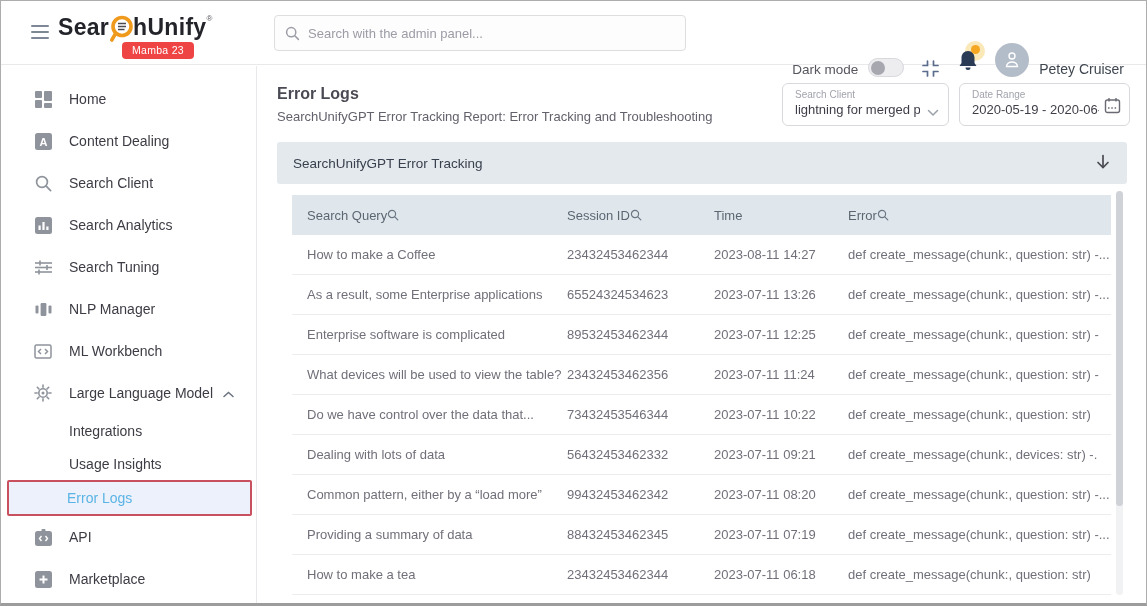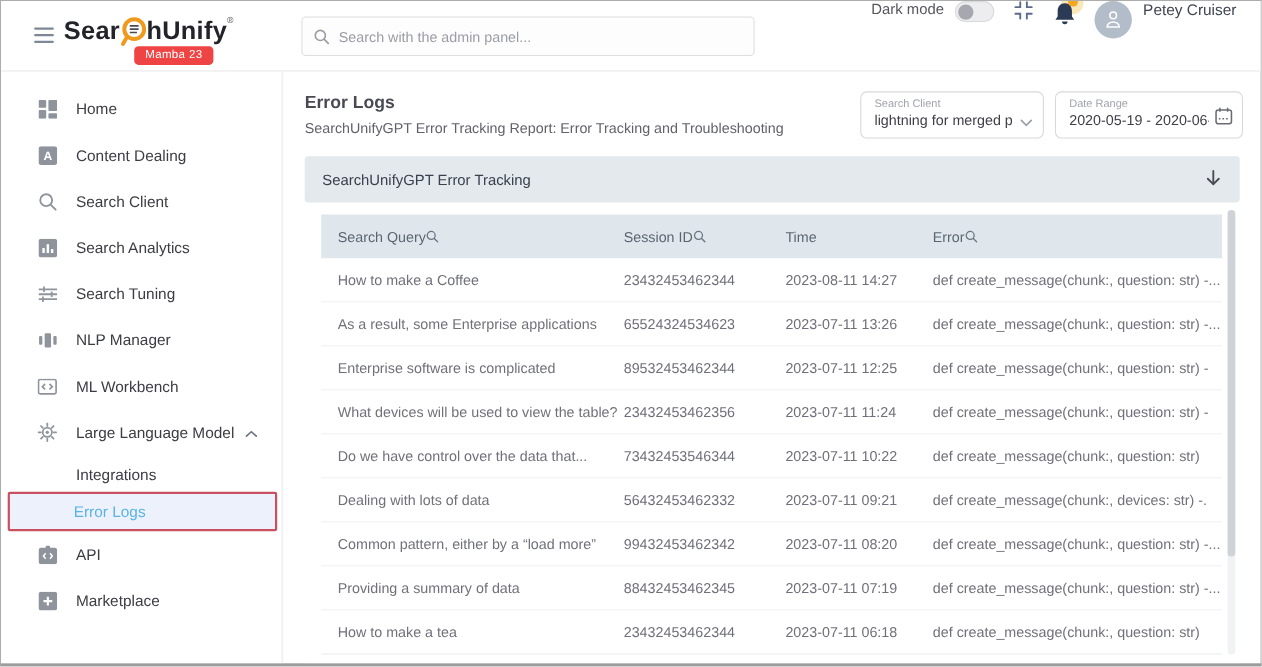"Dark mode" .top-right { align-items: flex-start -> flex-end }
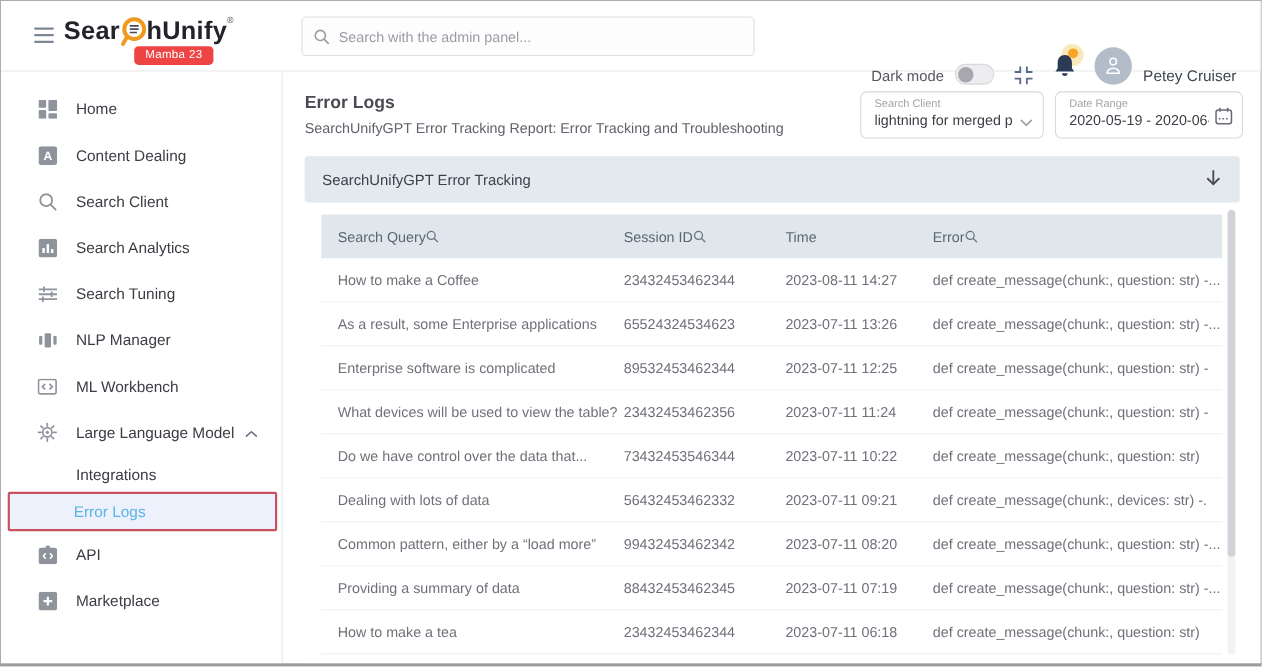"Usage Insights" div.nav-sub { html: none -> <div> <span>Usage Insights</span> </div> }
